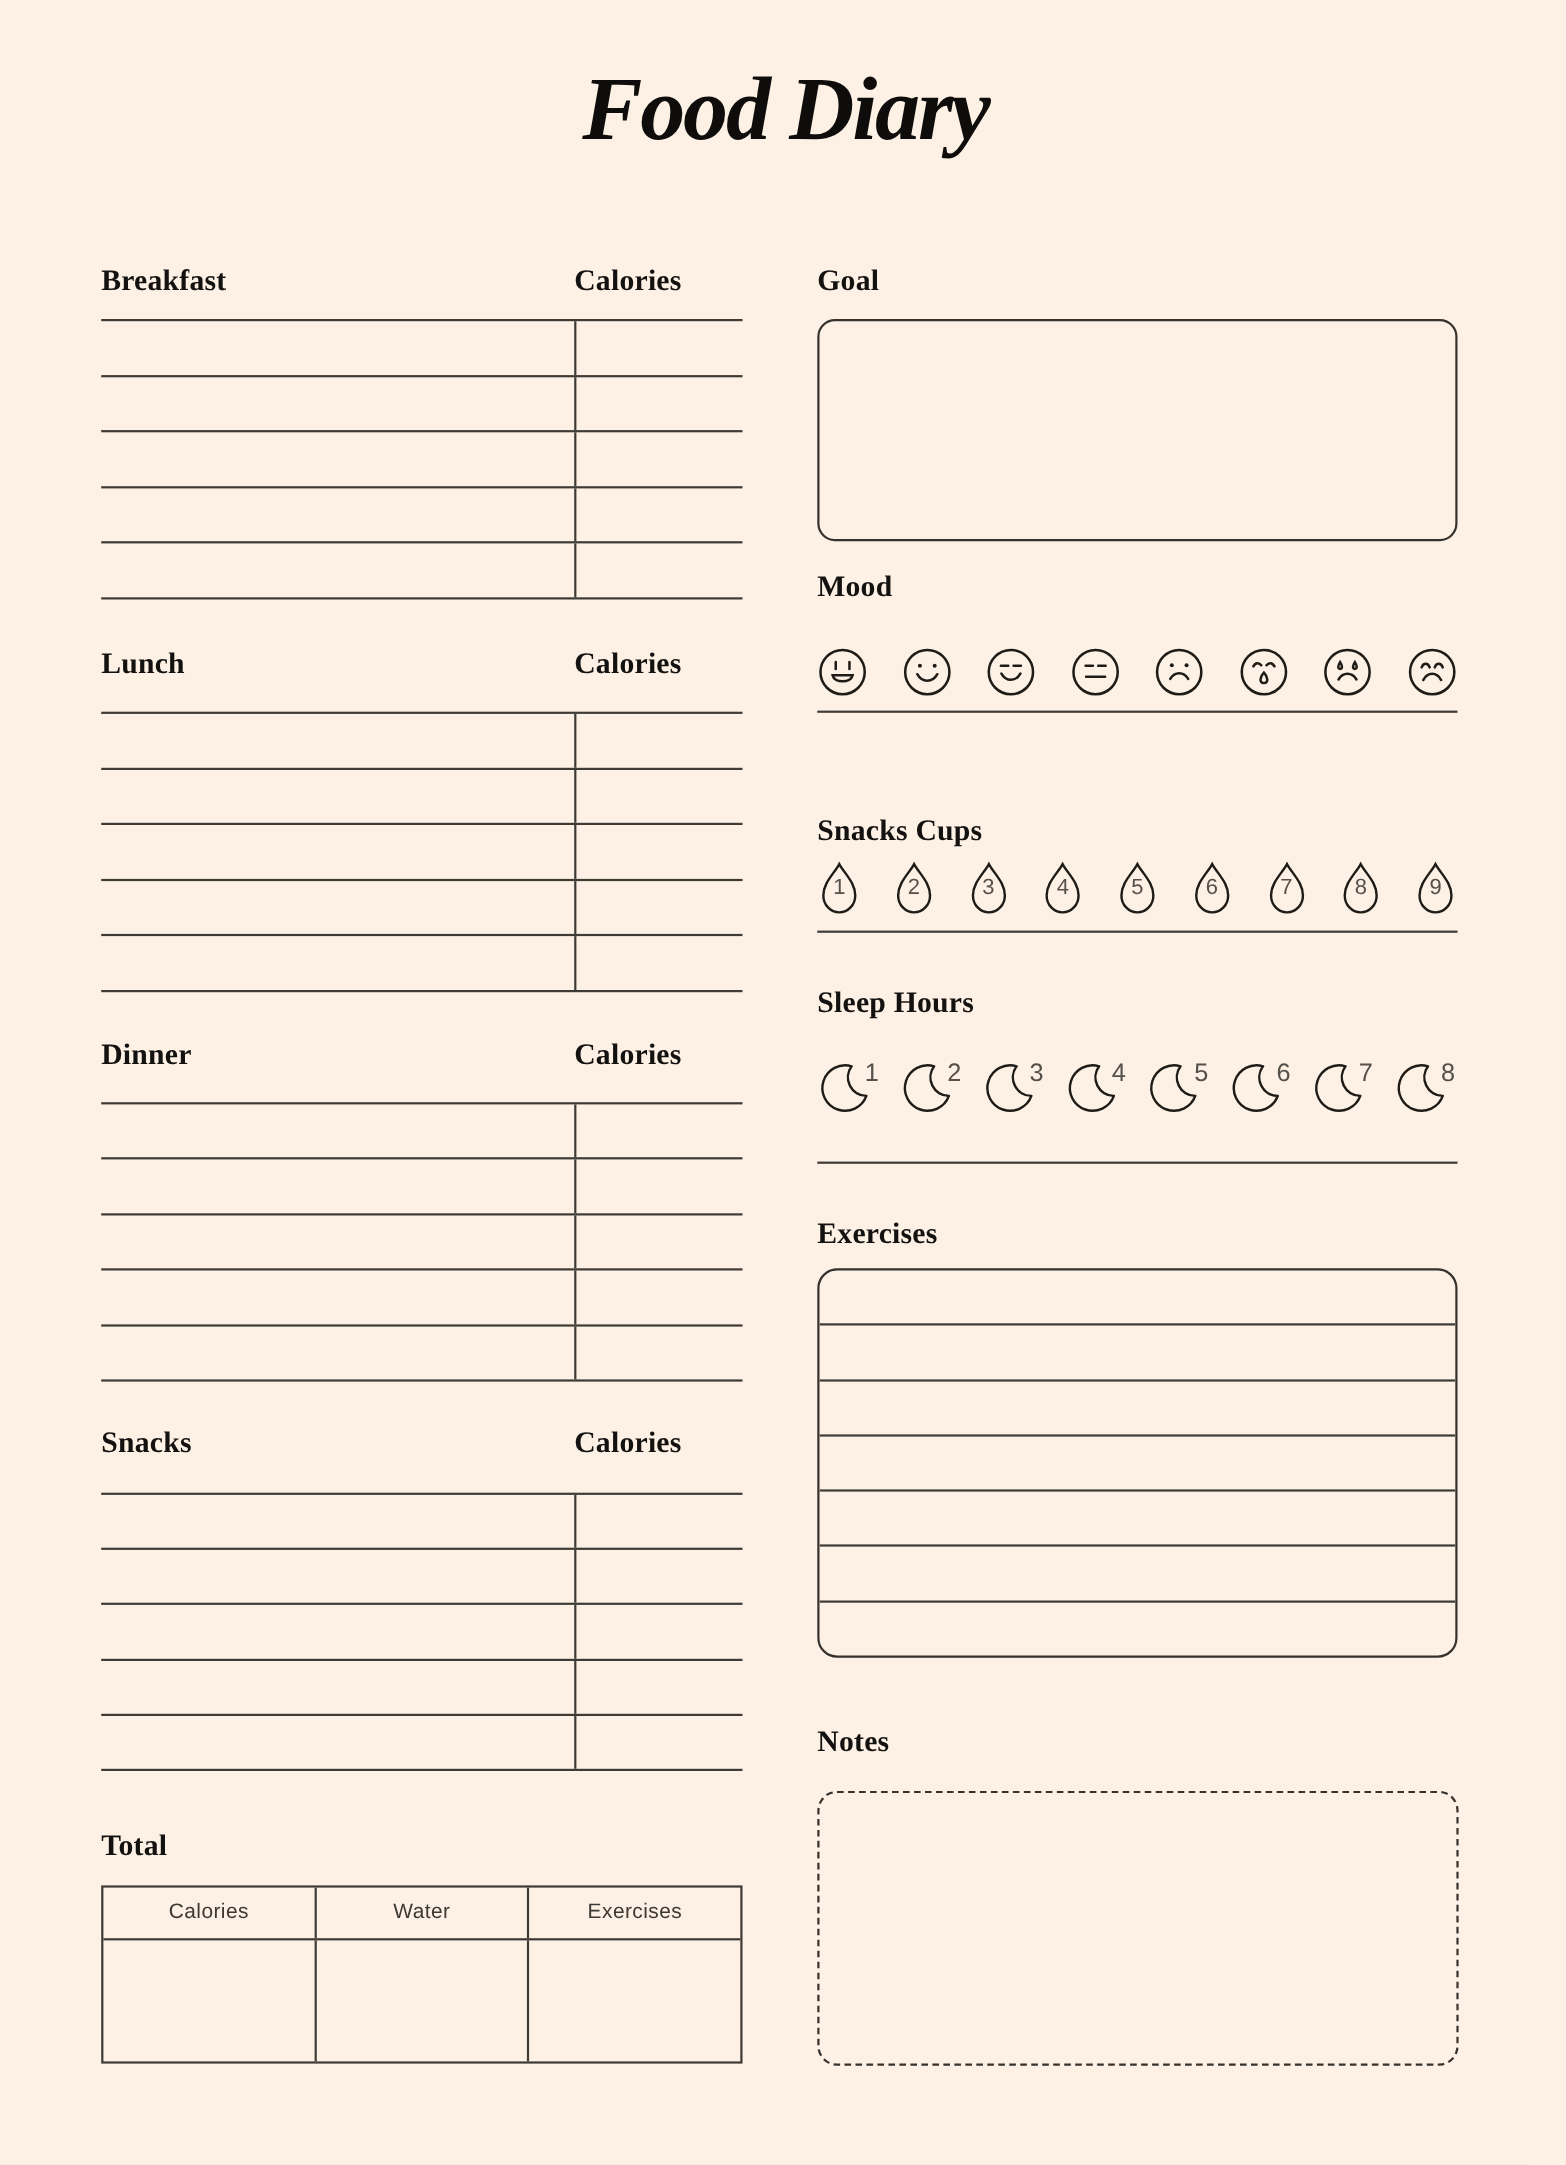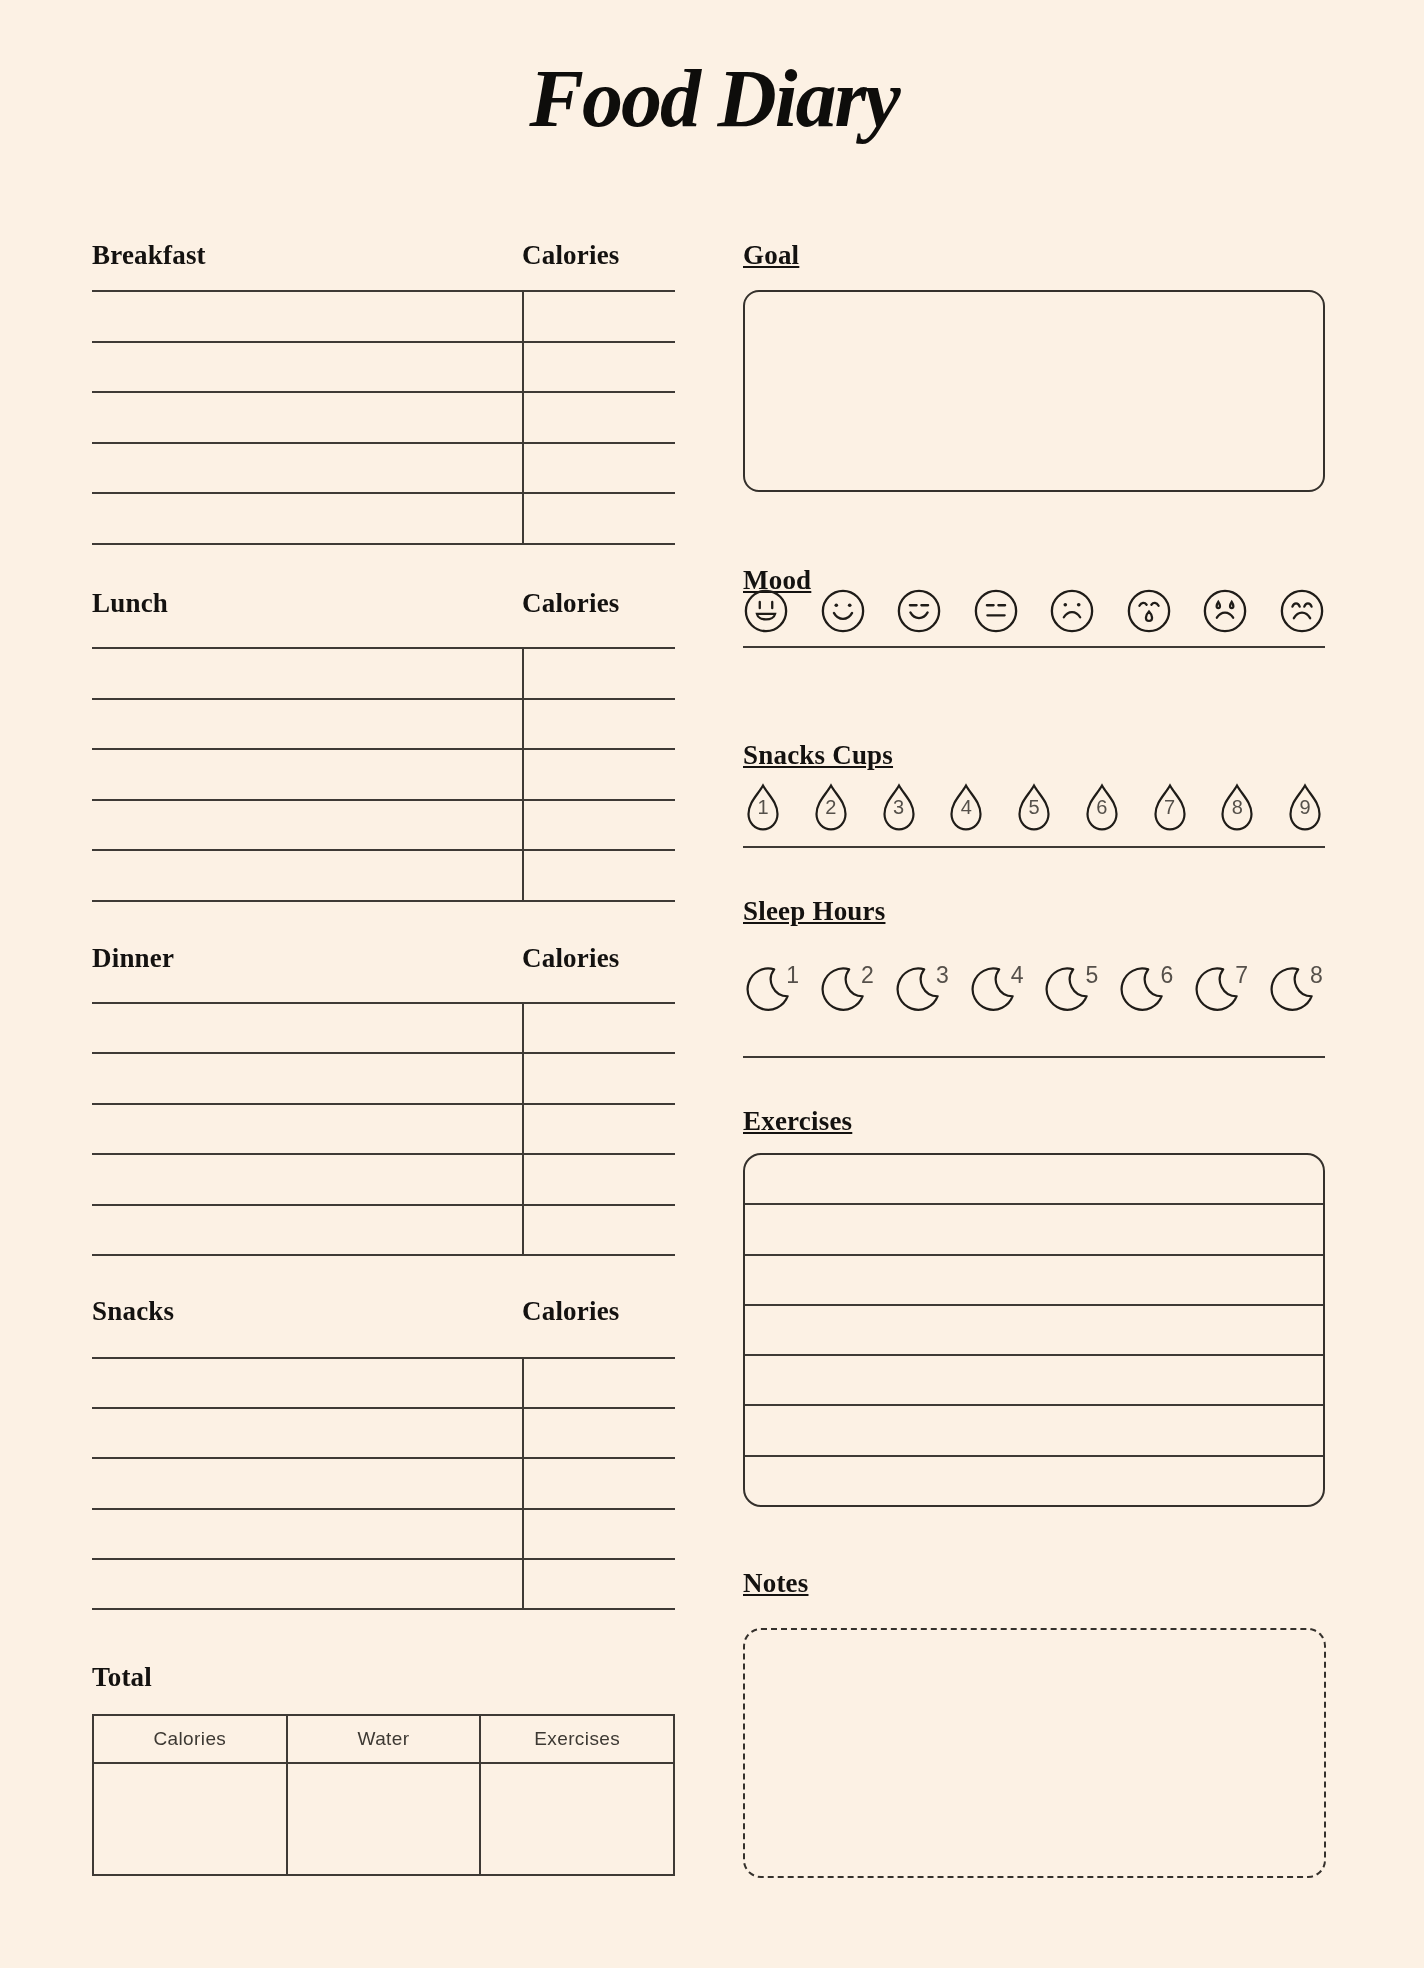"Goal" .rcol .sec-head { text-decoration: underline -> none }
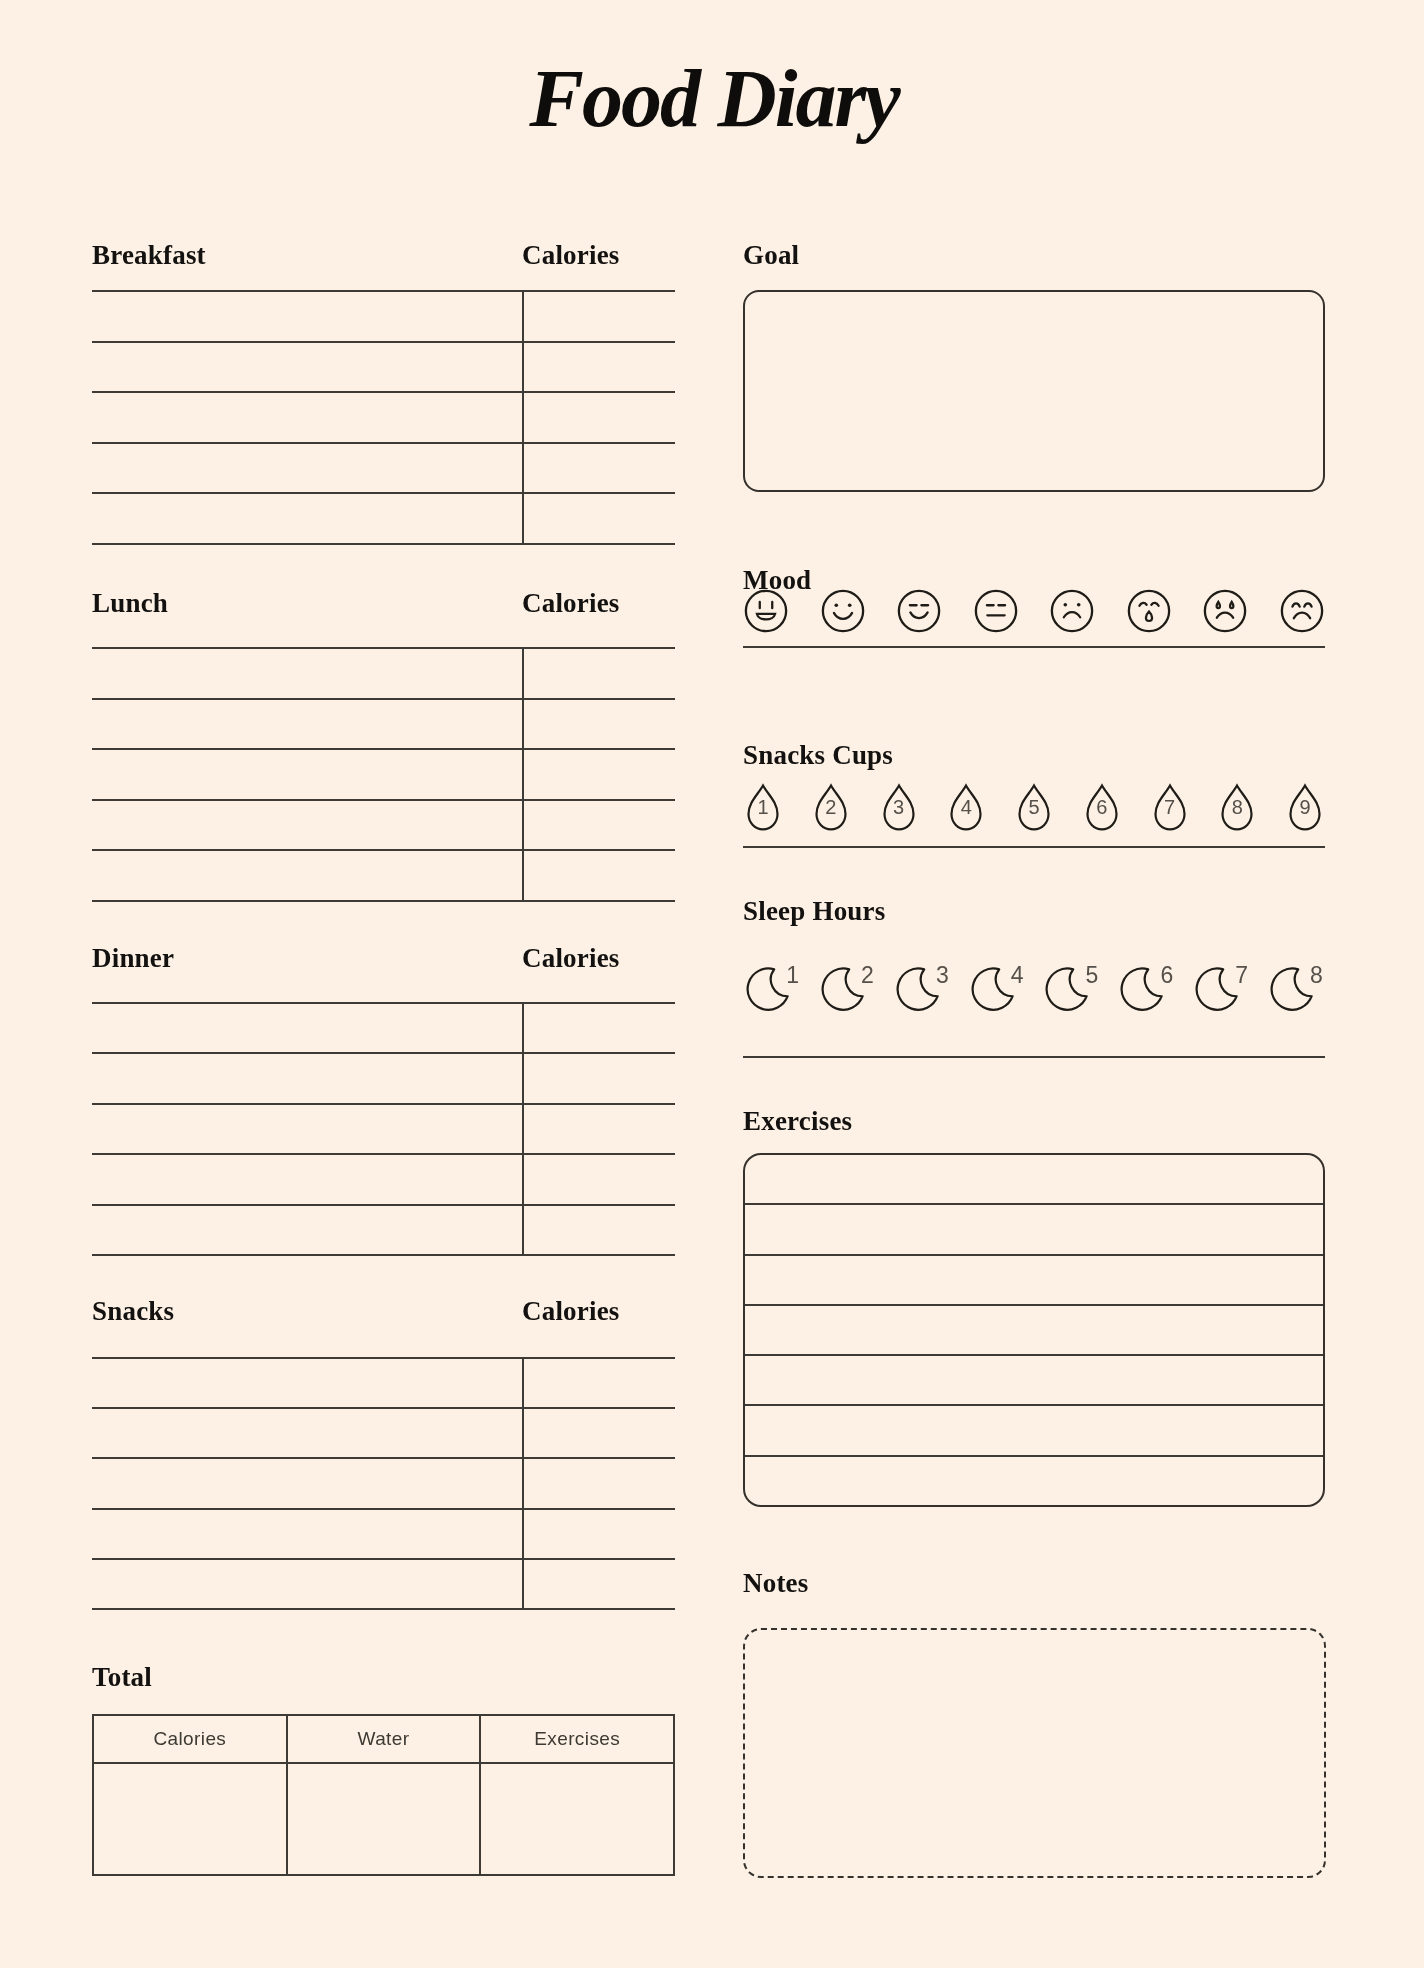"Mood" div.sec-head { top: 565px -> 518px }
